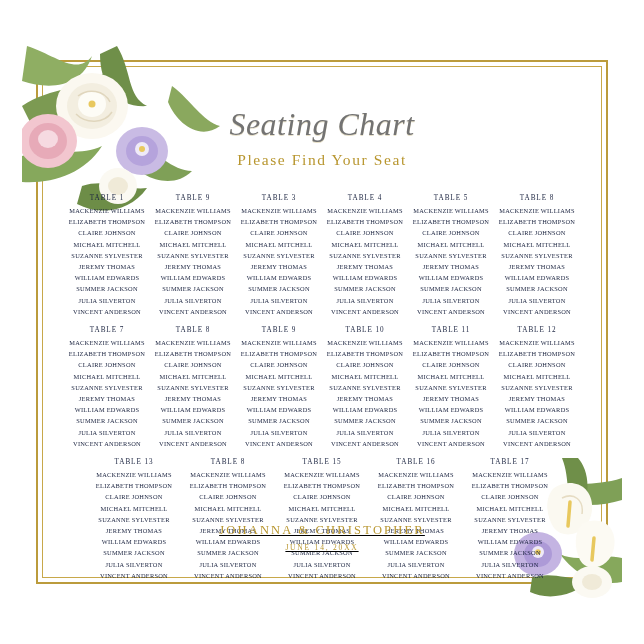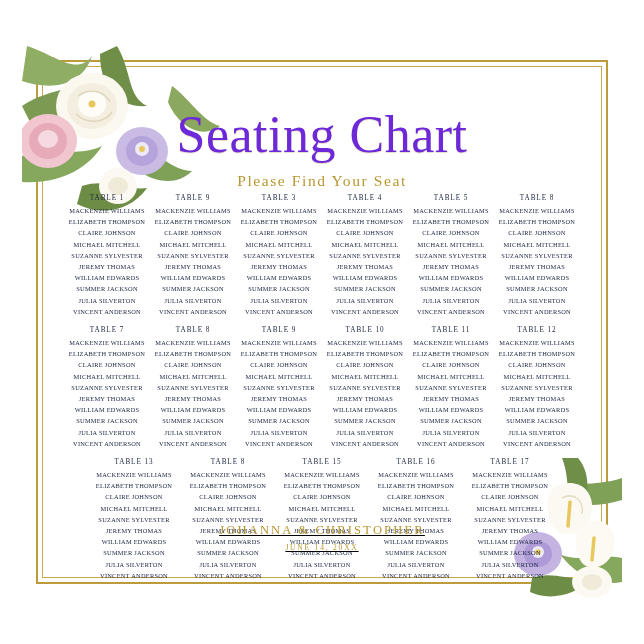"Seating Chart" .title { color: #6d28d9 -> #737373; font-size: 52px -> 32px; font-style: none -> italic }
